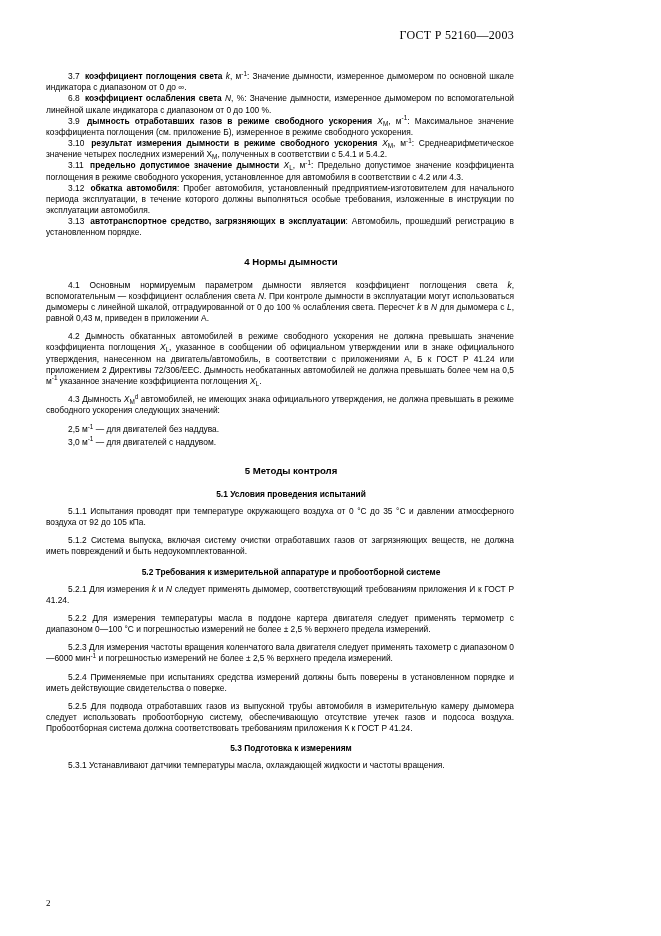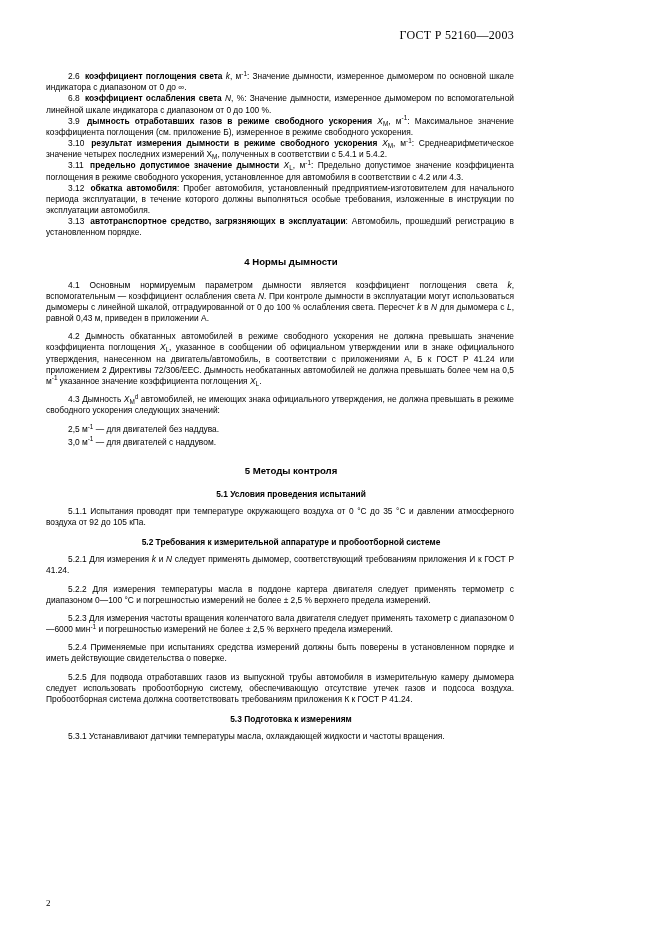"2.6" span.num { text: 2.6 -> 3.7 }
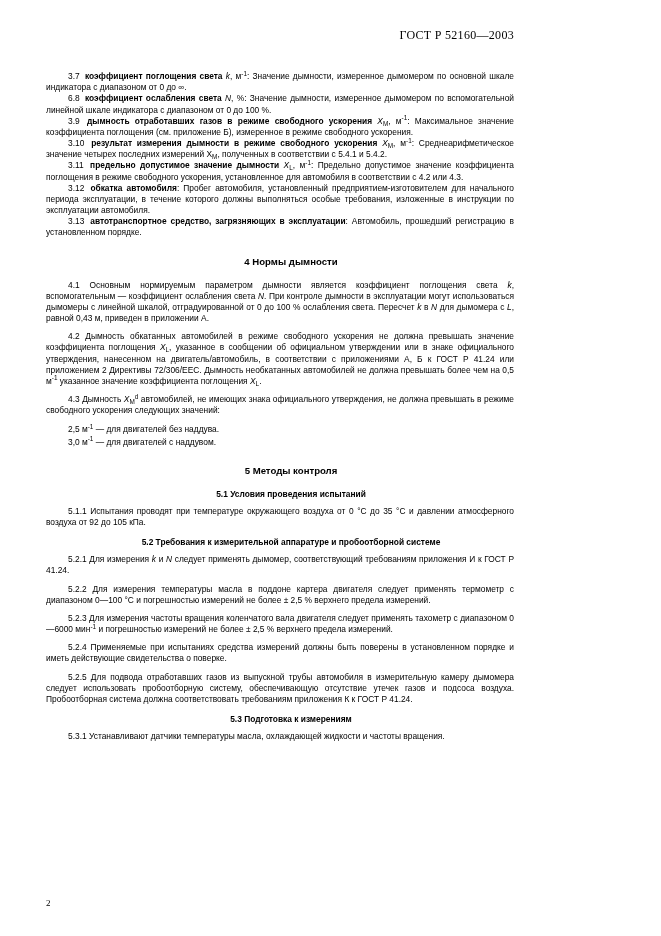"5.1.2 Система выпуска, включая систему" p.ind { html: none -> <p>5.1.2 Система выпуска, включая систему очистки отработавших газов от загрязняющих веществ, не должна иметь повреждений и быть недоукомплектованной.</p> }
